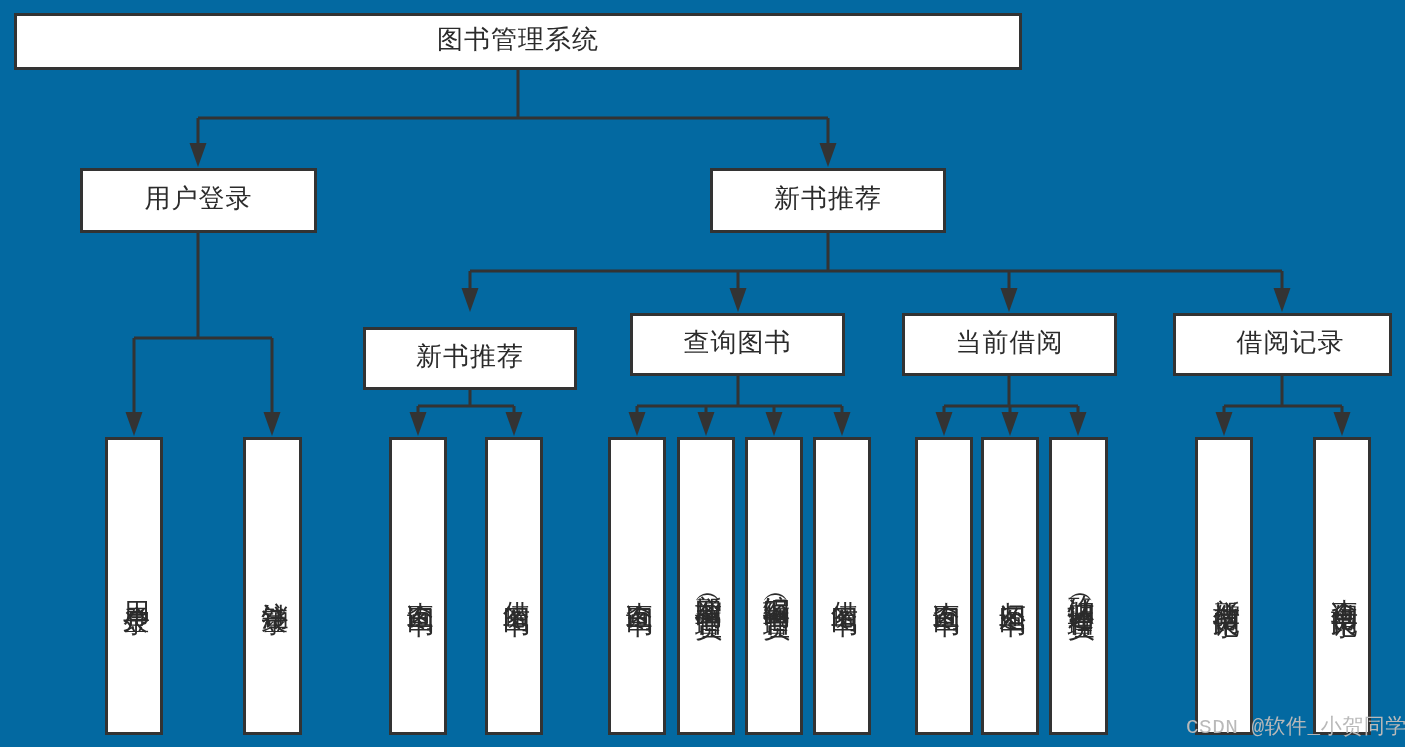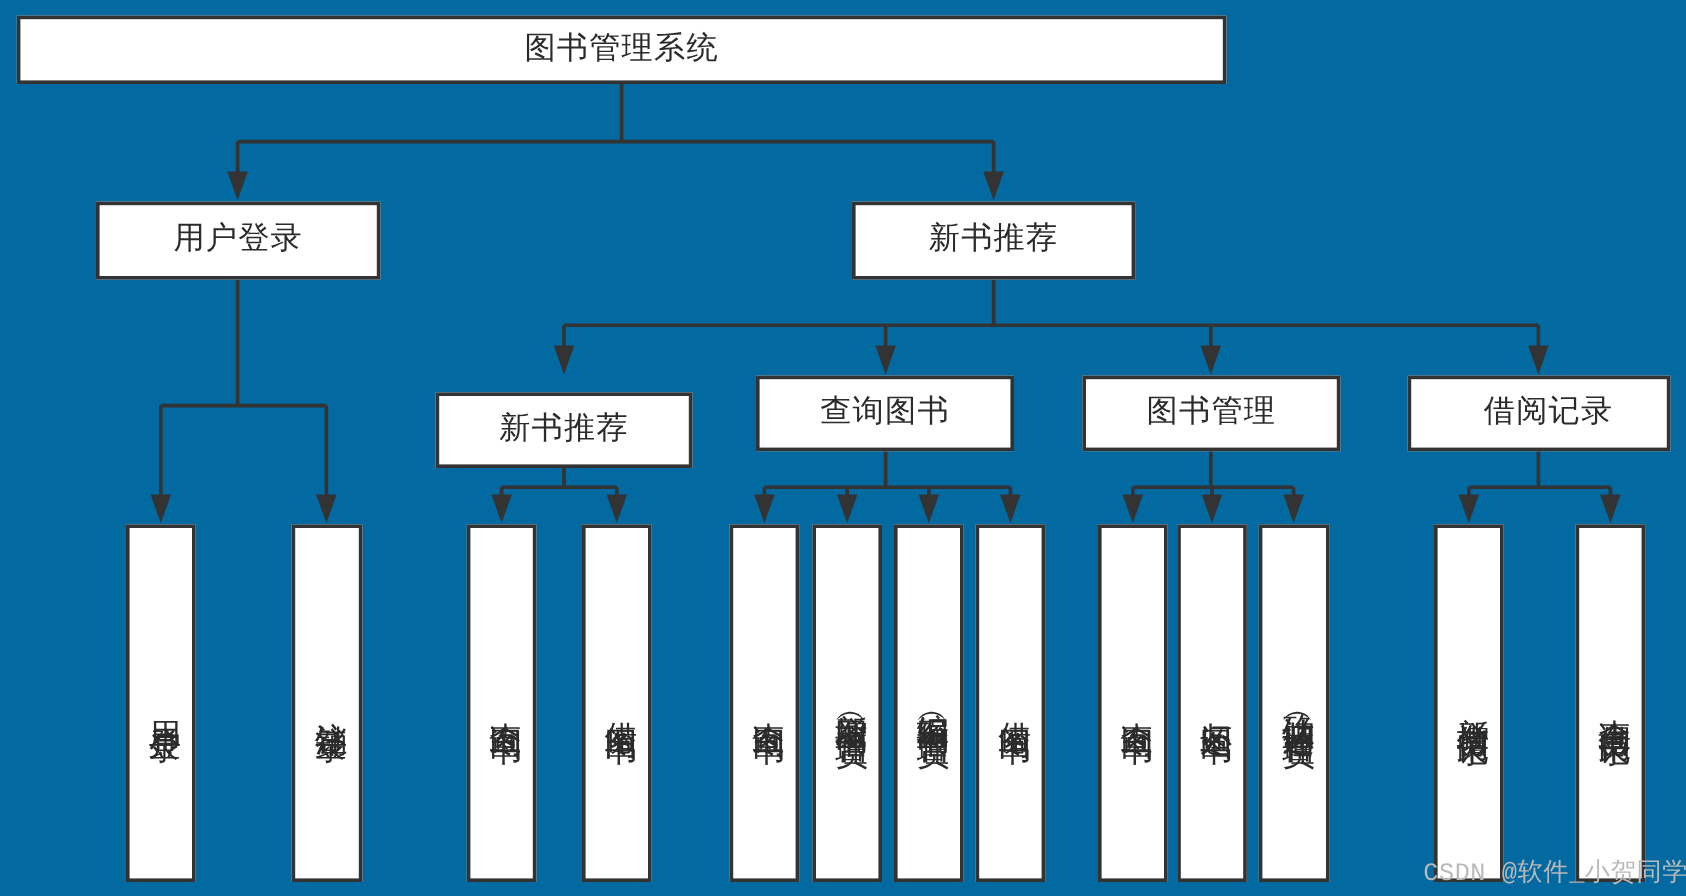"图书管理" div.box { text: 图书管理 -> 当前借阅 }
